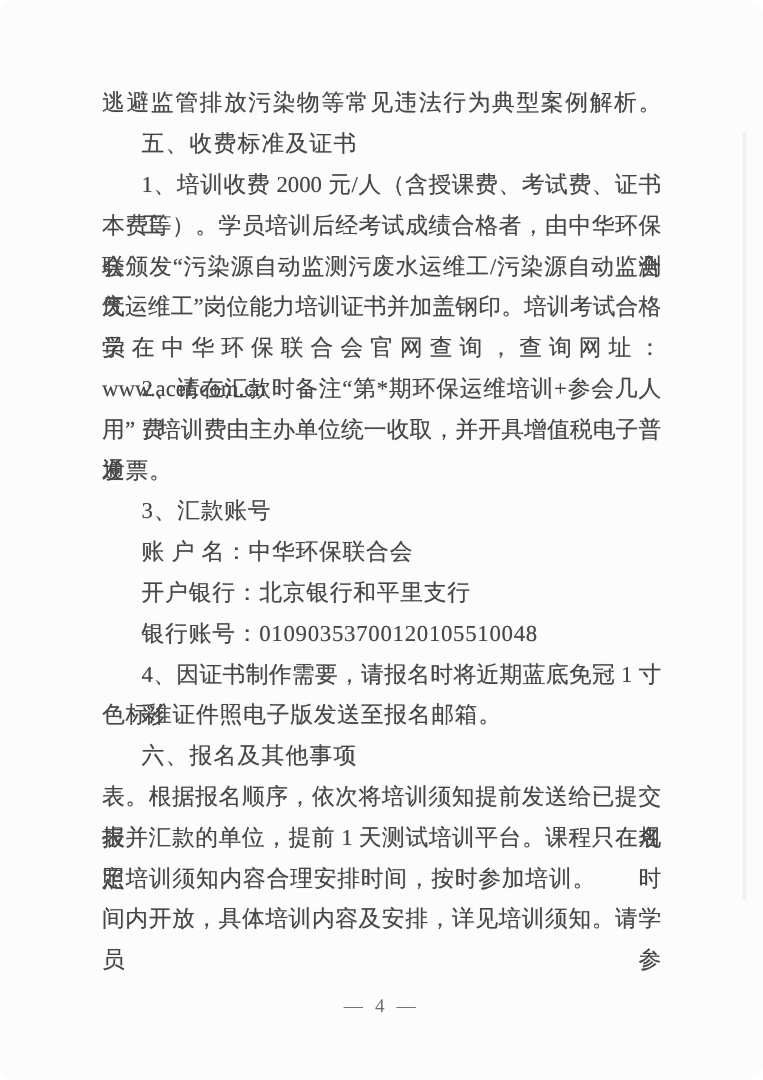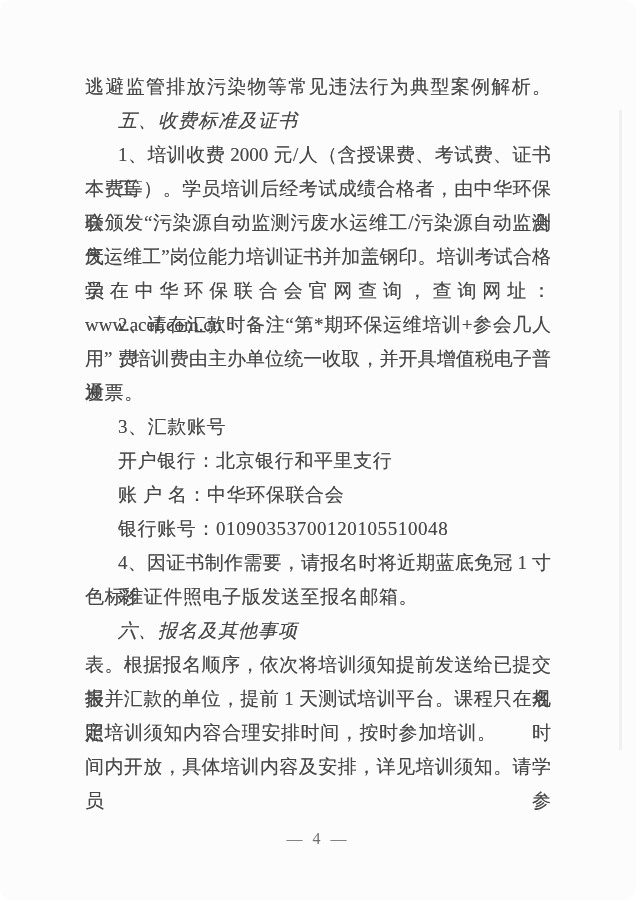"五、收费标准及证书" .line.heading { font-style: italic -> none }
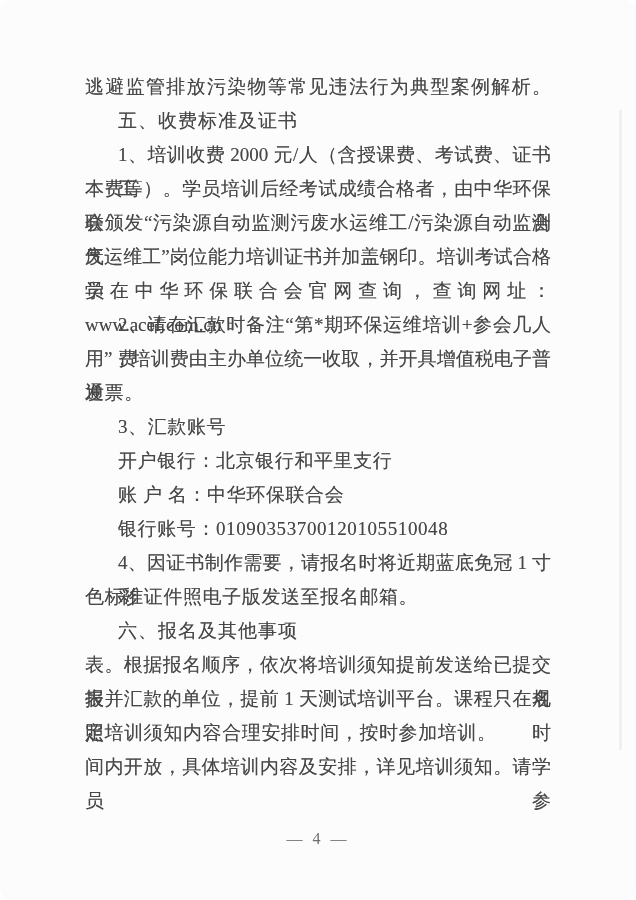"开户银行：北京银行和平里支行" div.line { order: before "账 户 名：中华环保联合会" -> after "账 户 名：中华环保联合会" }
